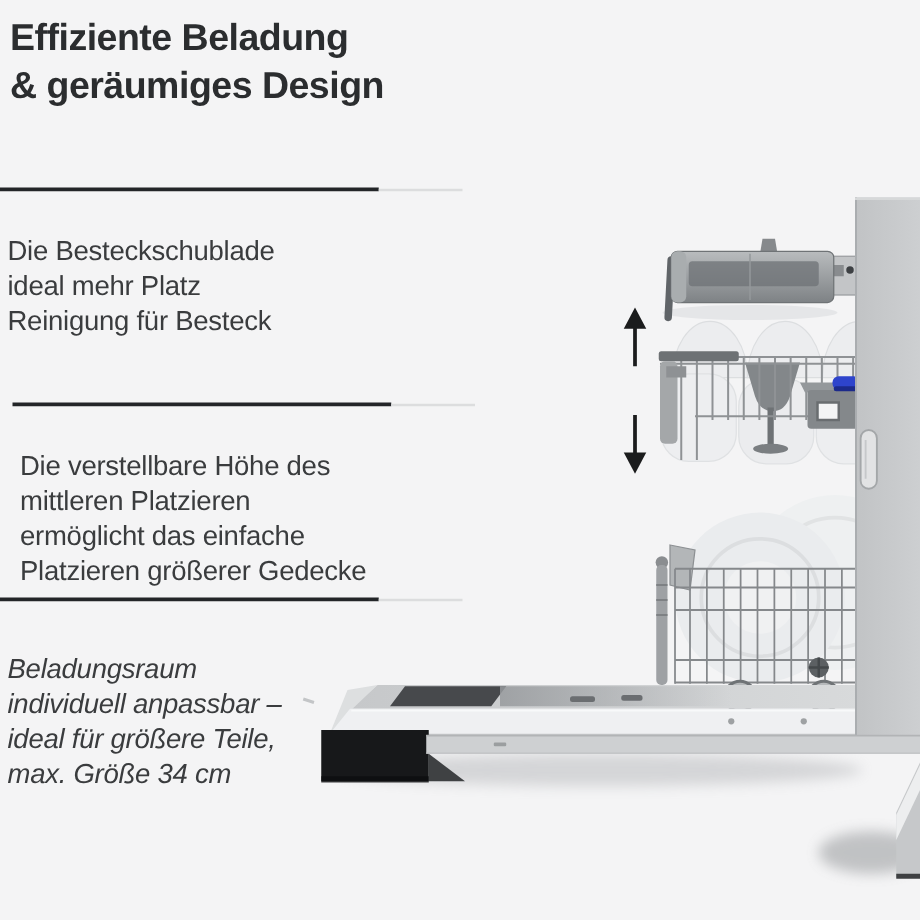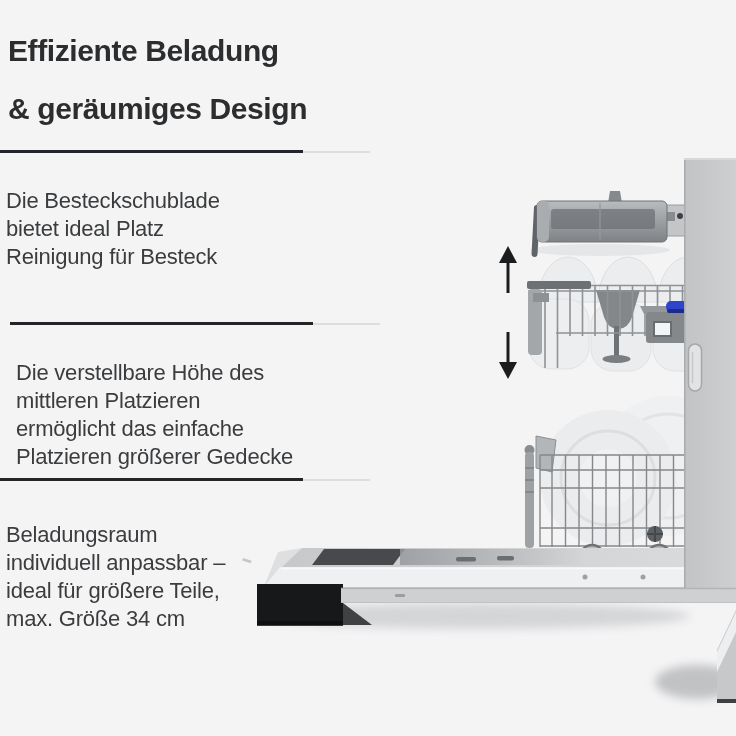"Effiziente Beladung" .title-line { margin-top: 20px -> none }
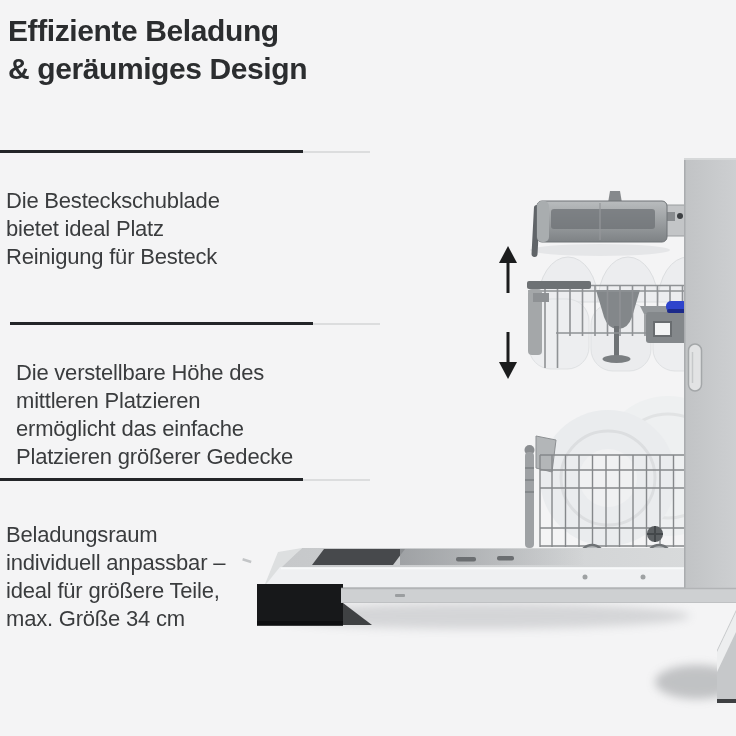"bietet ideal Platz" div.feature-line { text: bietet ideal -> ideal mehr }
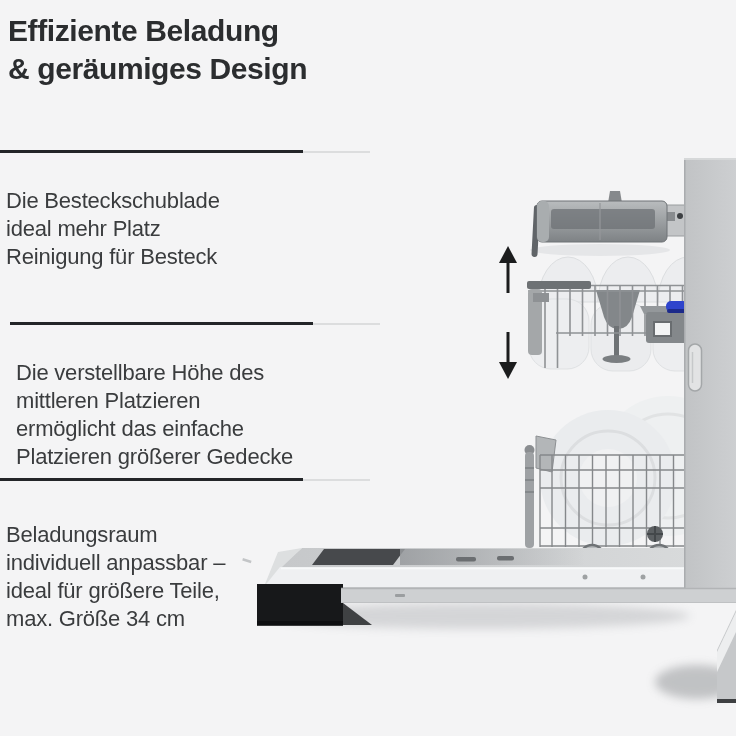"Beladungsraum" .feature-3 { font-style: none -> italic }
